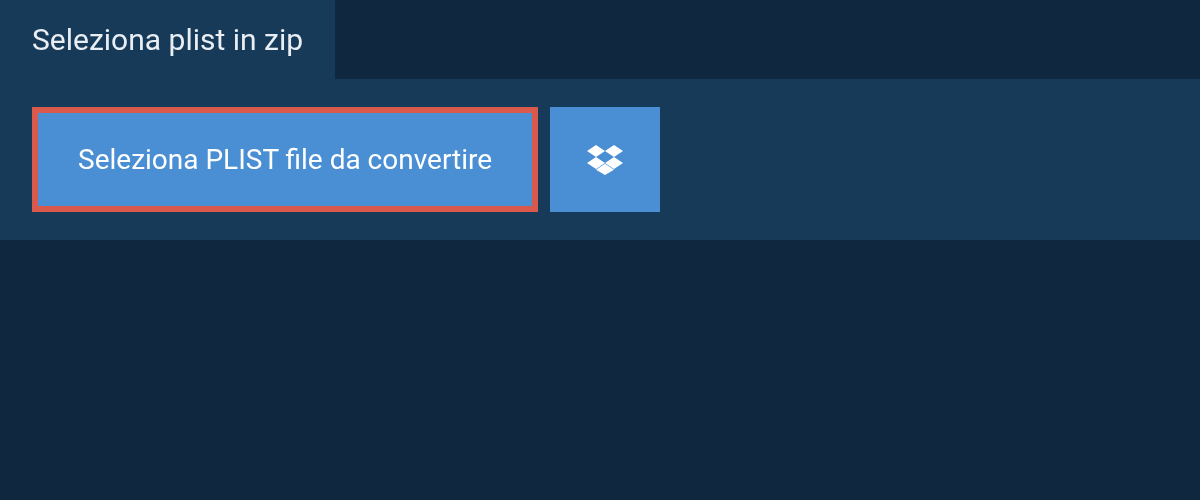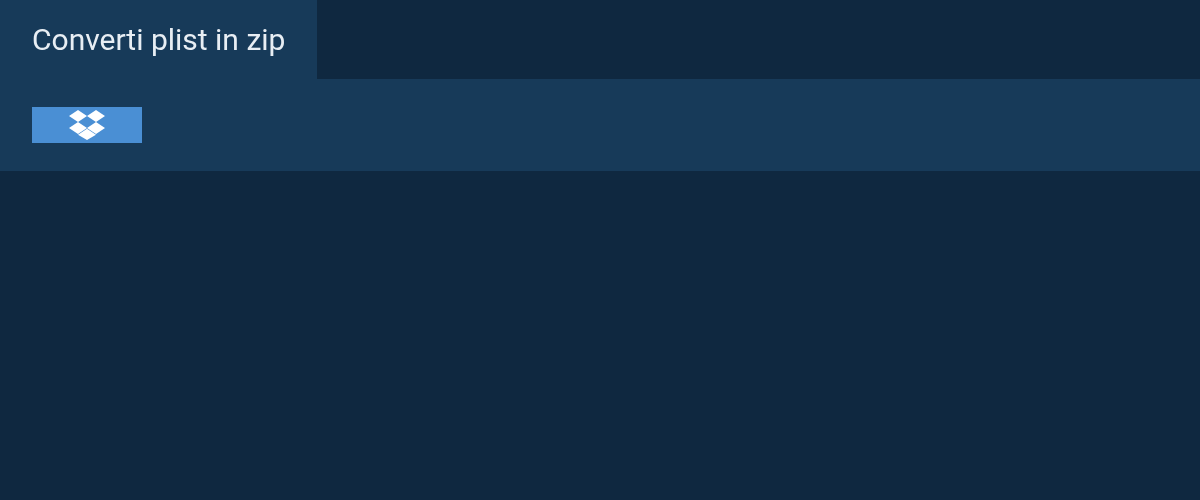"Converti plist in zip" span { text: Converti -> Seleziona }
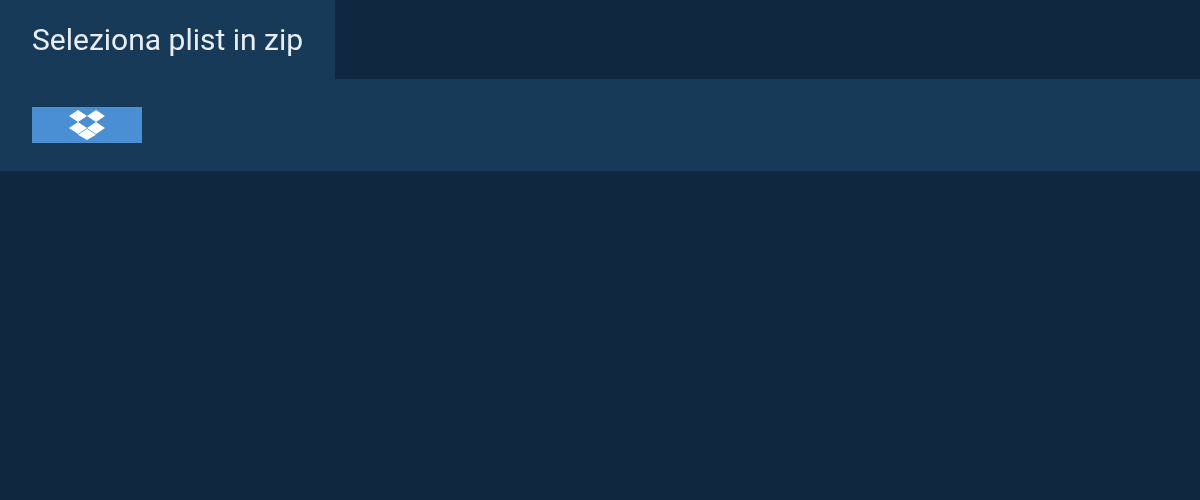"Seleziona PLIST file da convertire" div.select-file-button { html: none -> <div> <span>Seleziona PLIST file da convertire</span> </div> }
